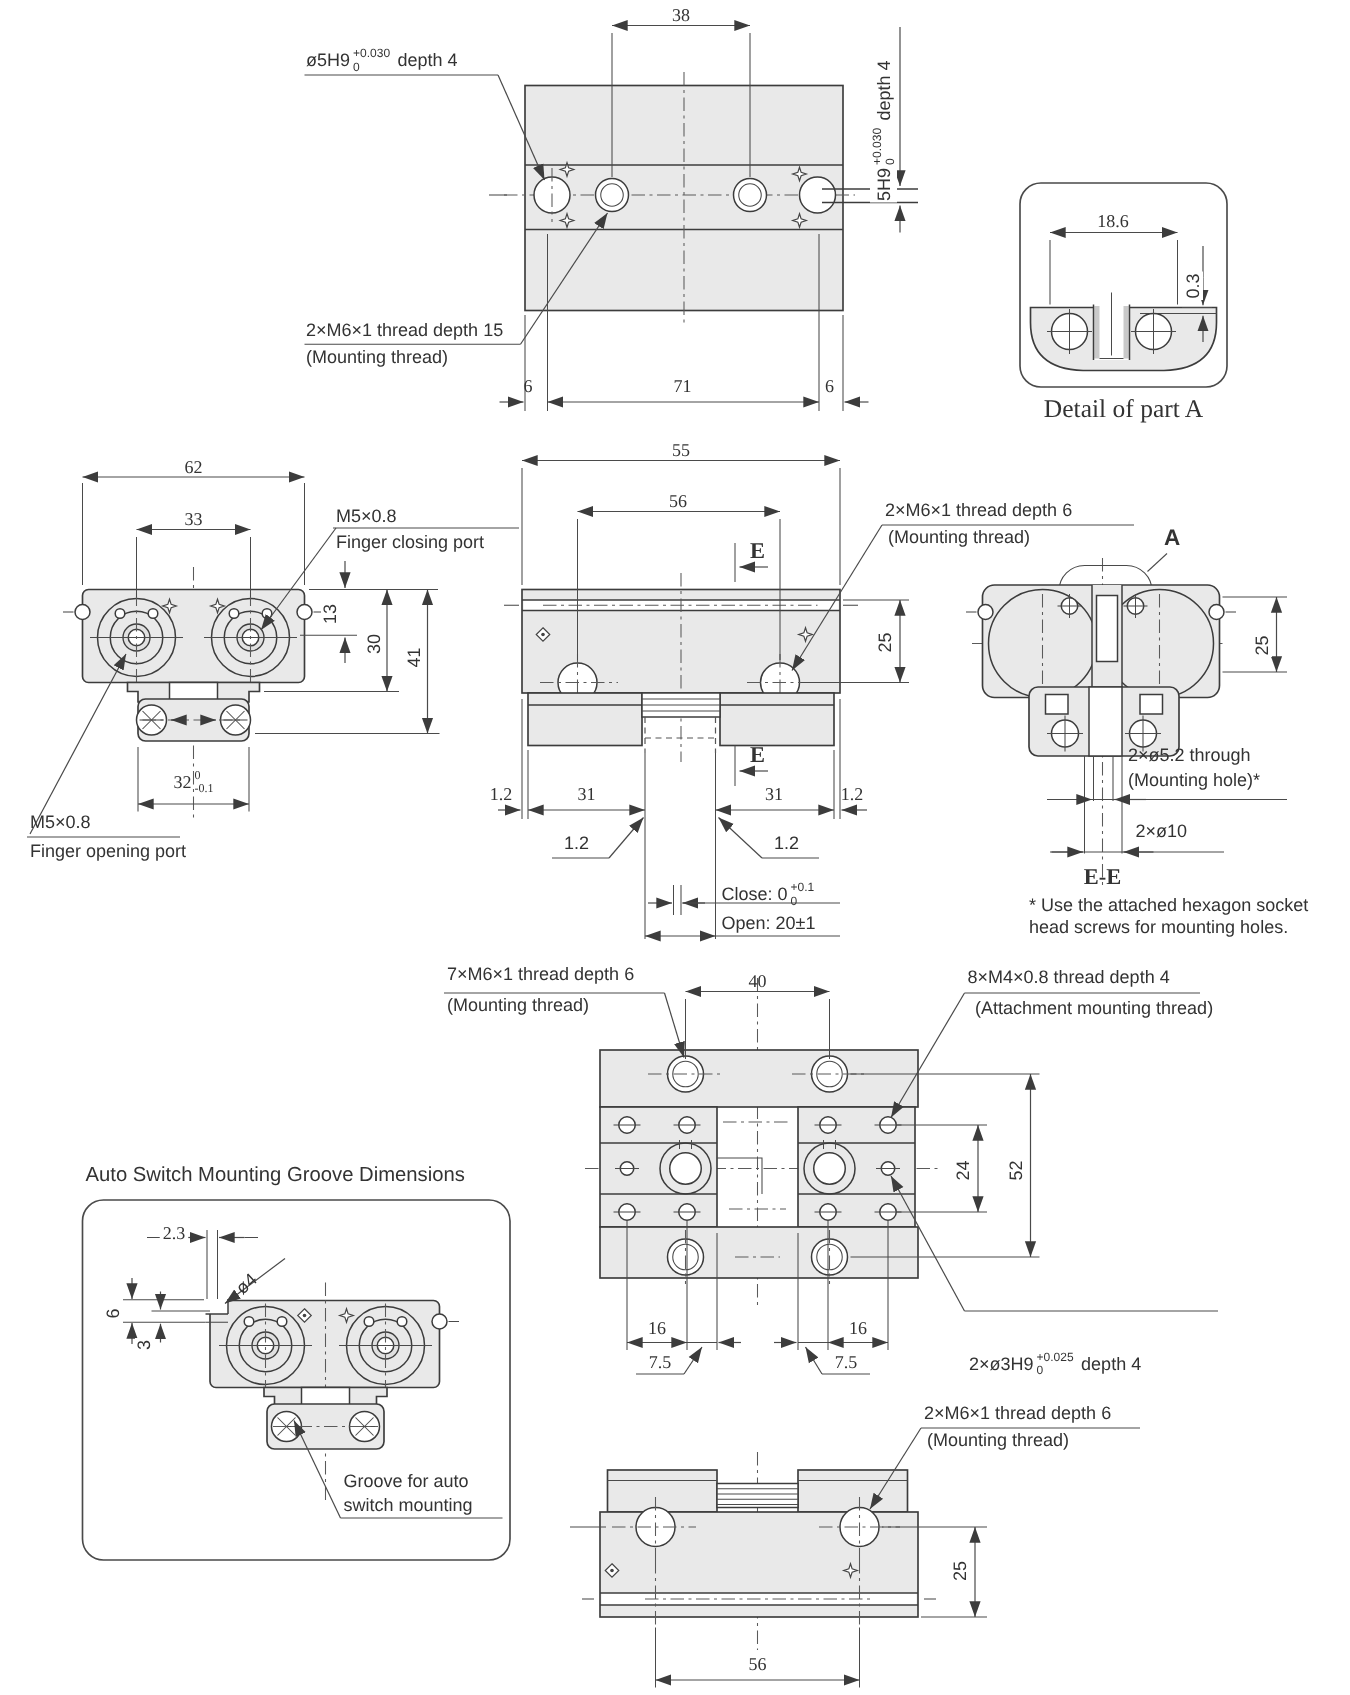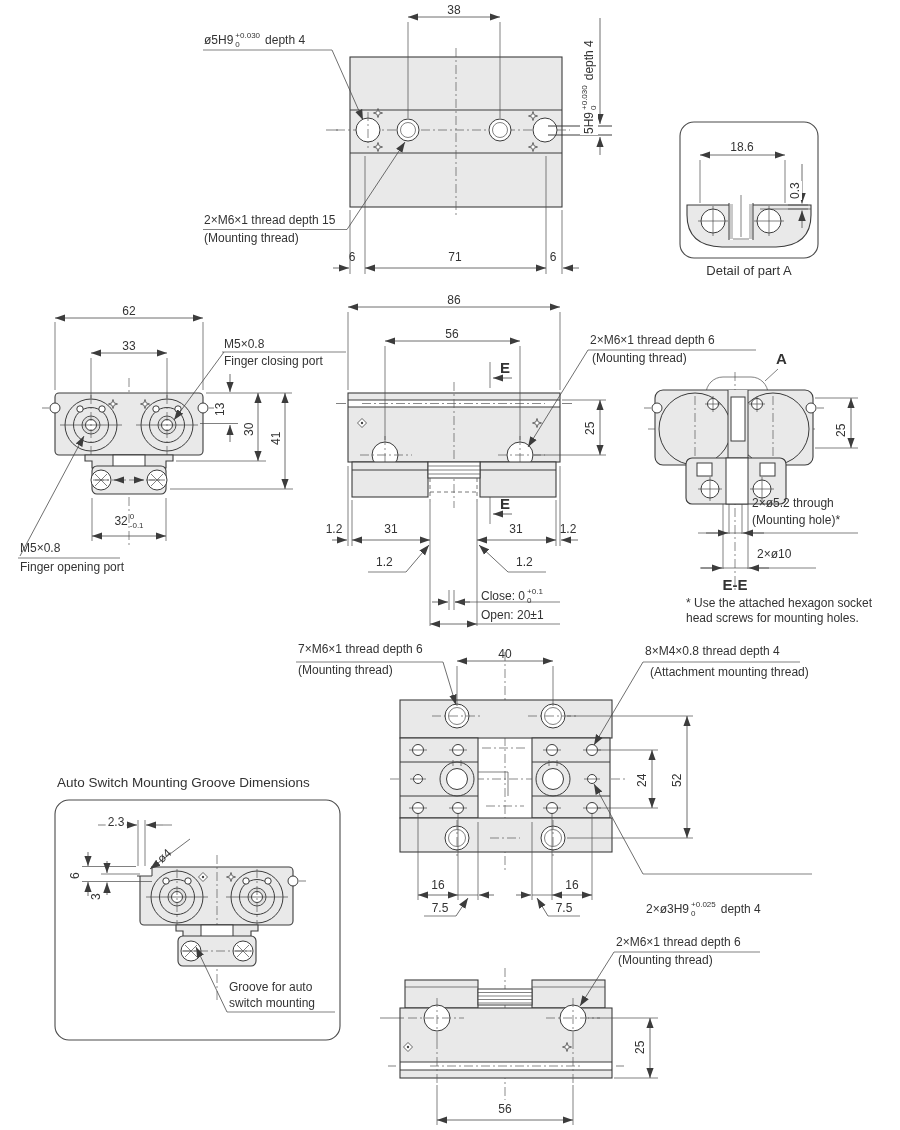"38" .tc { font-family: none -> Liberation Serif, serif }
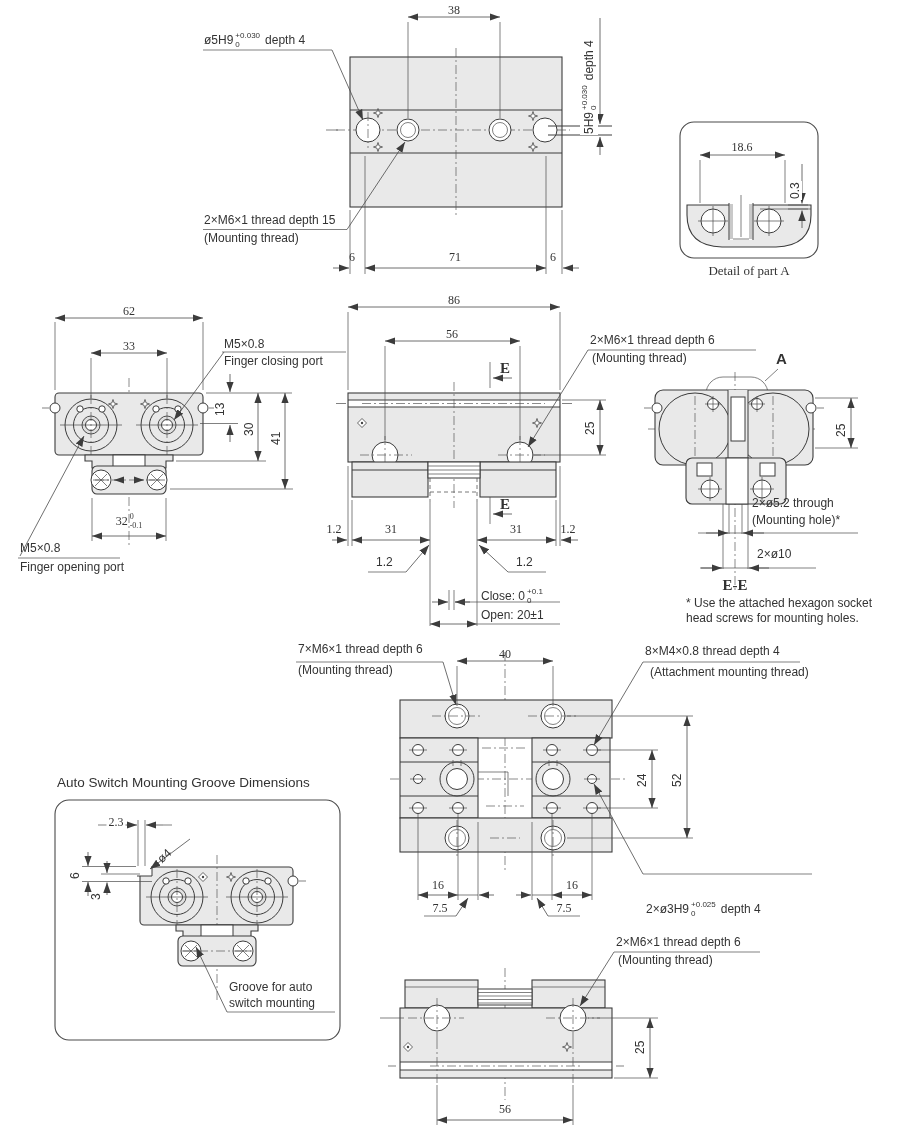"Detail of part A" div.lbl { font-size: 13px -> 17px }
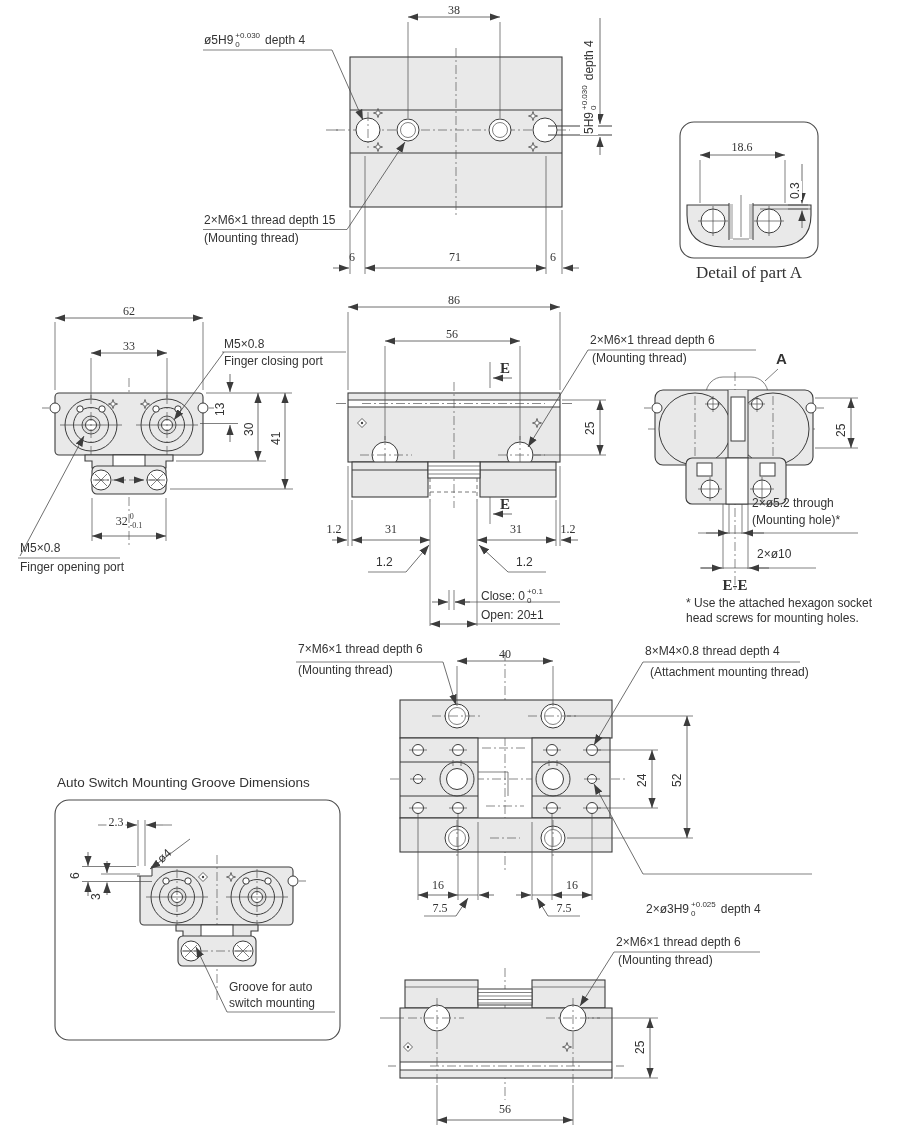"86" div.lbl { text: 86 -> 55 }
